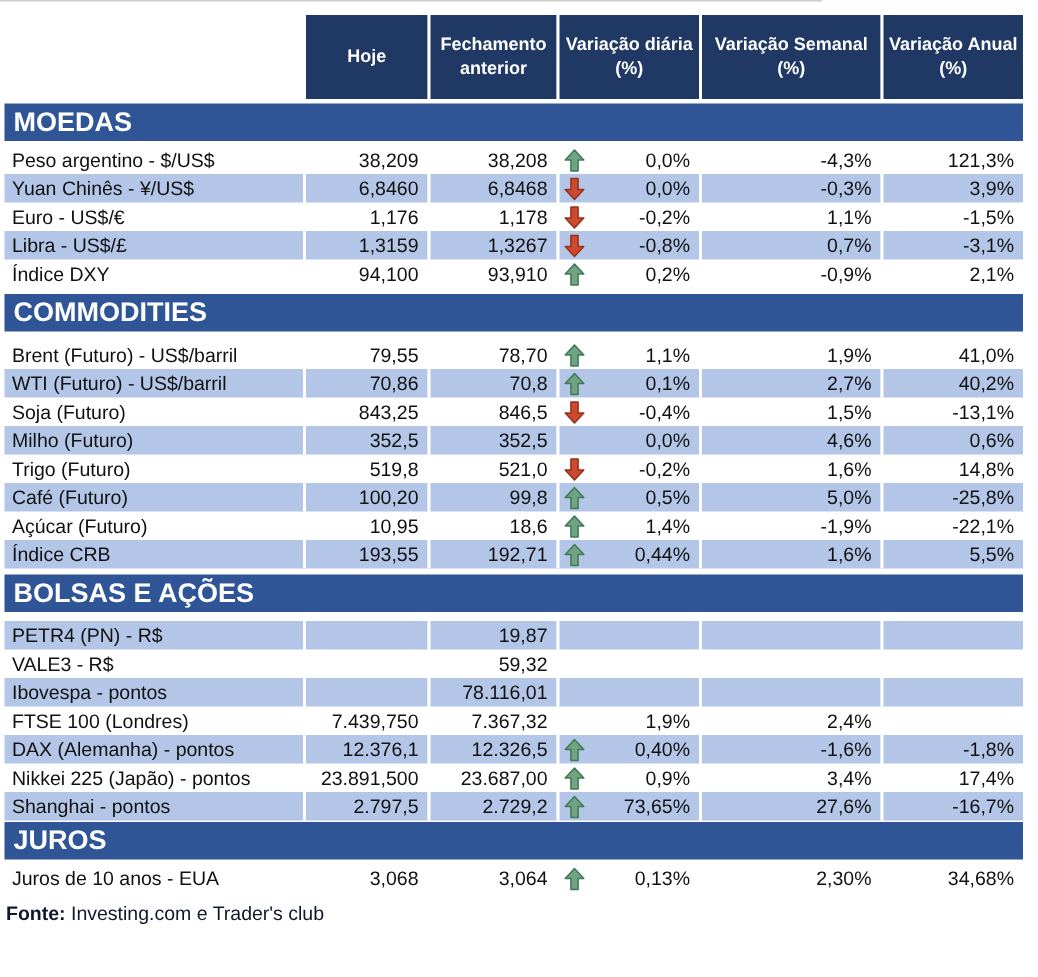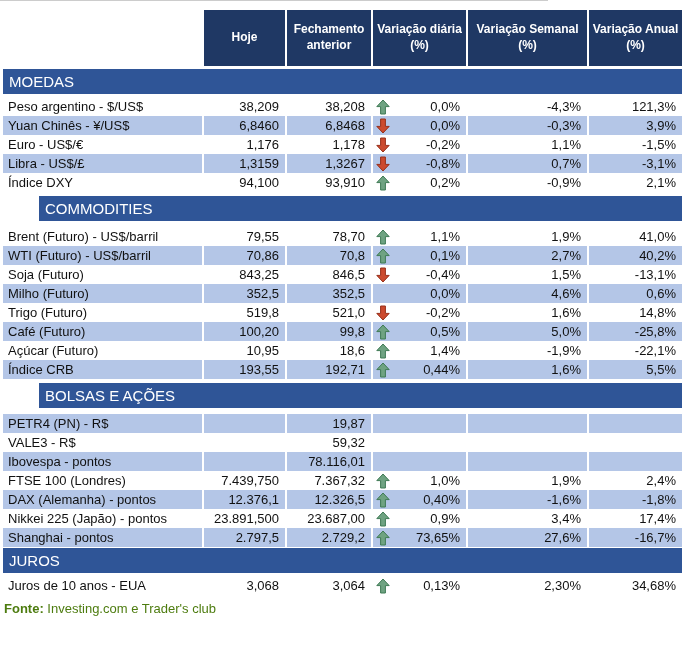"MOEDAS" .section-bar { font-size: 15px -> 18px; font-weight: normal -> bold }
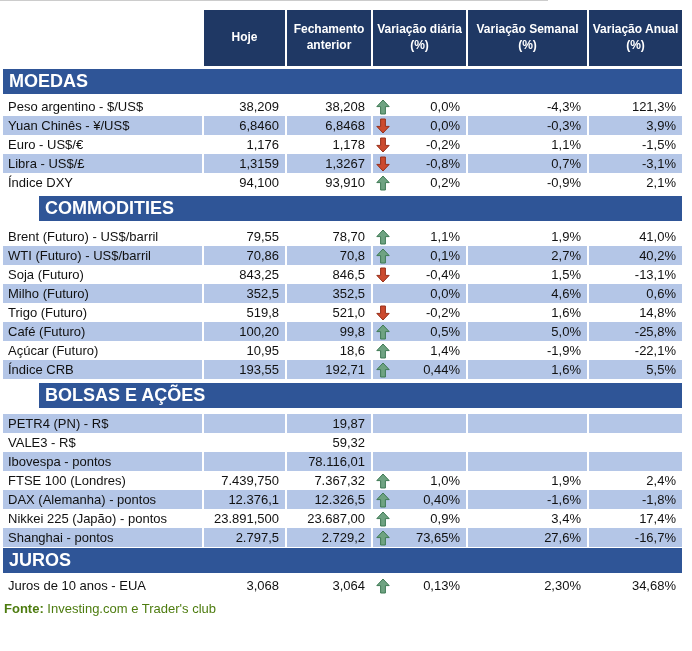"COMMODITIES" .section-bar.mt4 { margin-left: 36px -> none }
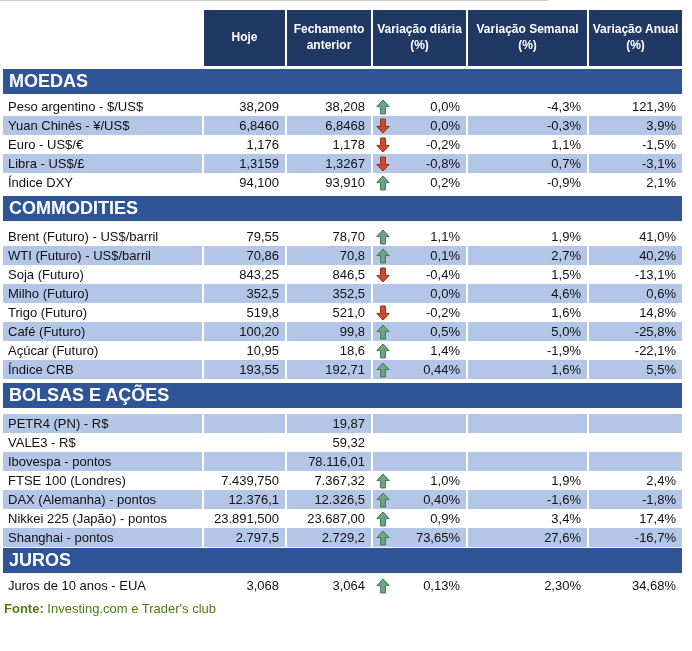"1,0%" div.c { html: <div> <span> <svg> <path></path> </svg> </span> <span>1,0%</span> </div> -> none }
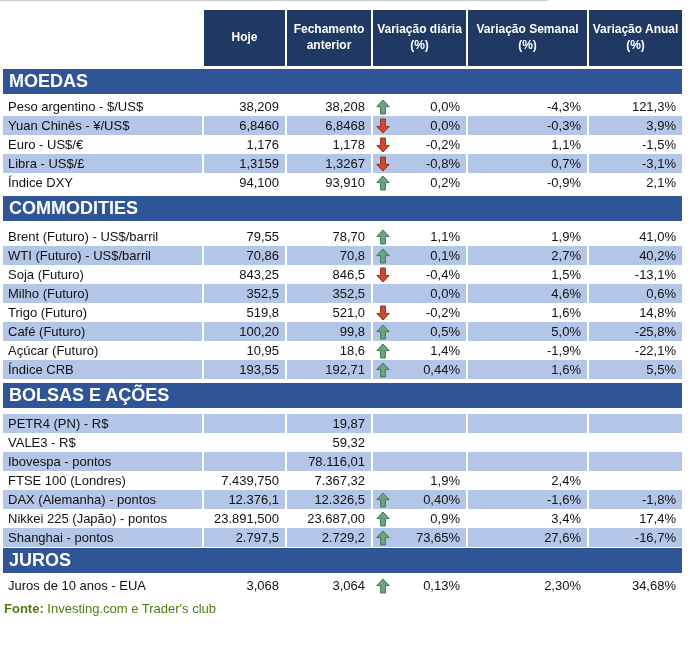"Fonte: Investing.com e Trader's club" .fonte { color: #4d7c0f -> #0f172a }
